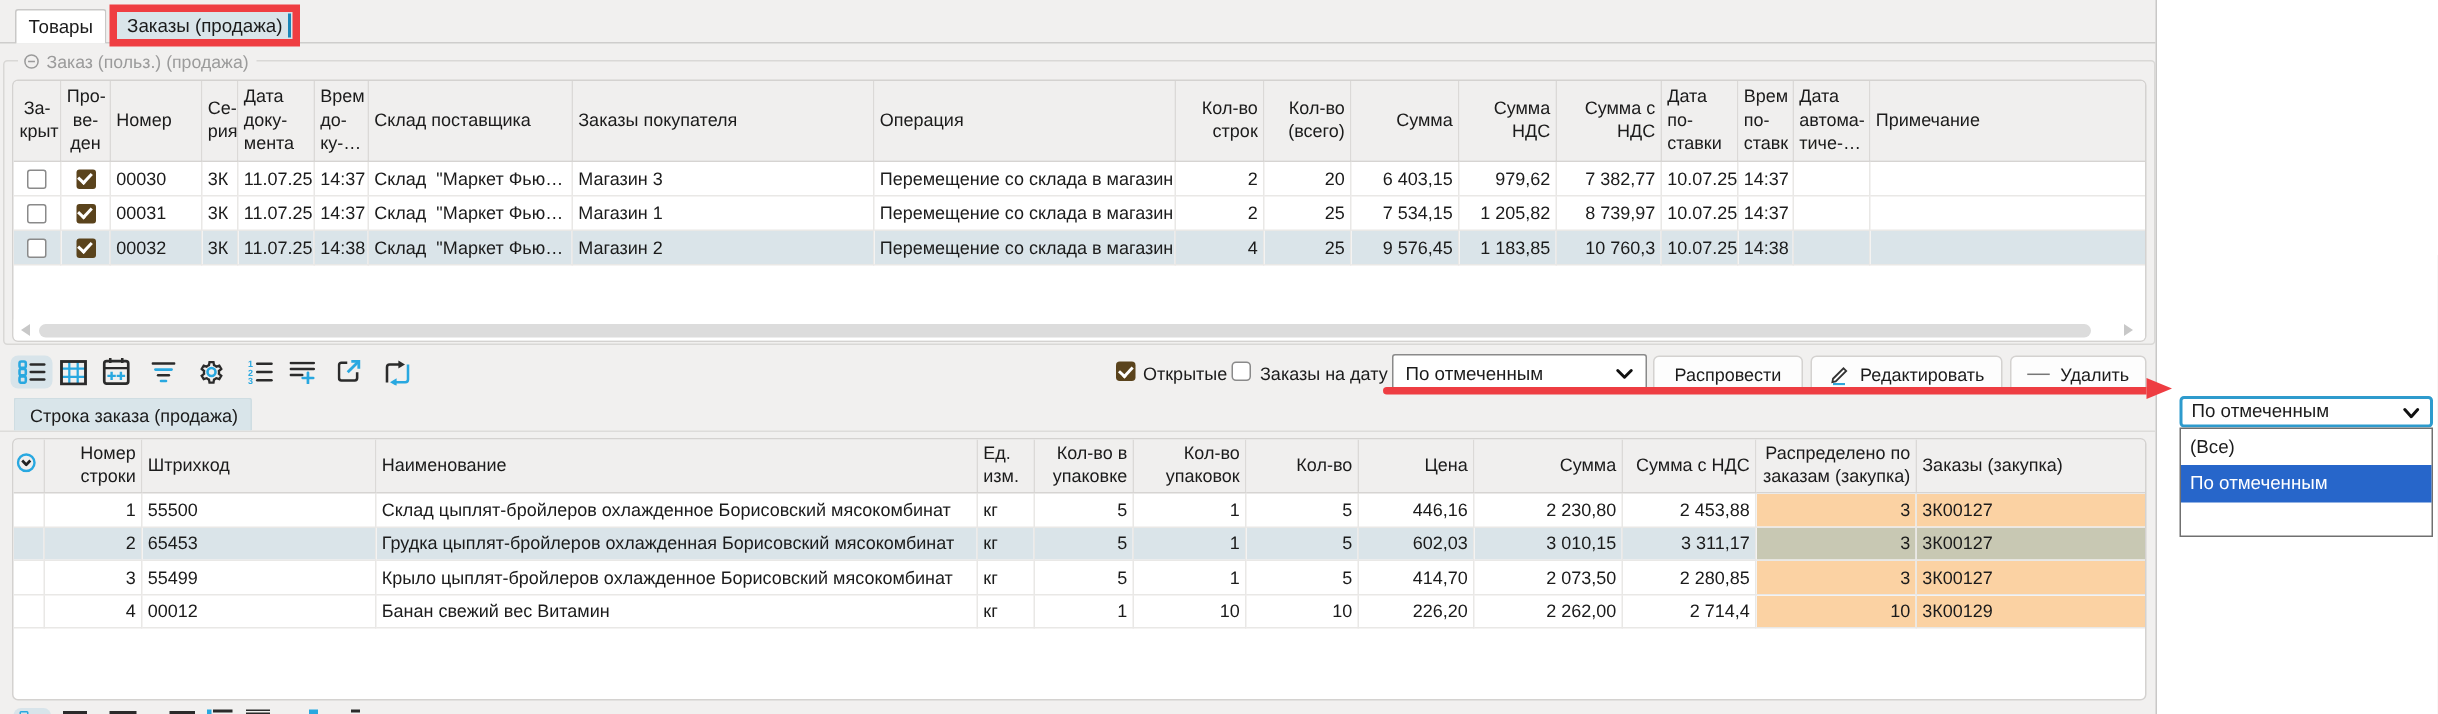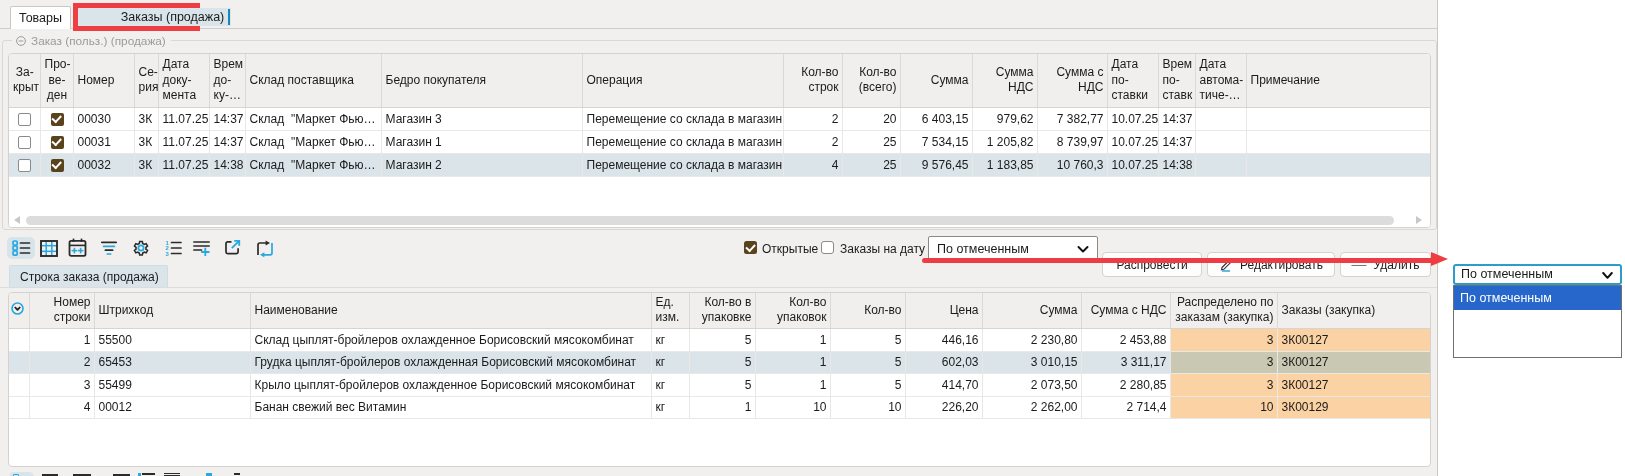"Заказы (продажа)" #redtabinner { padding-left: 36px -> none }
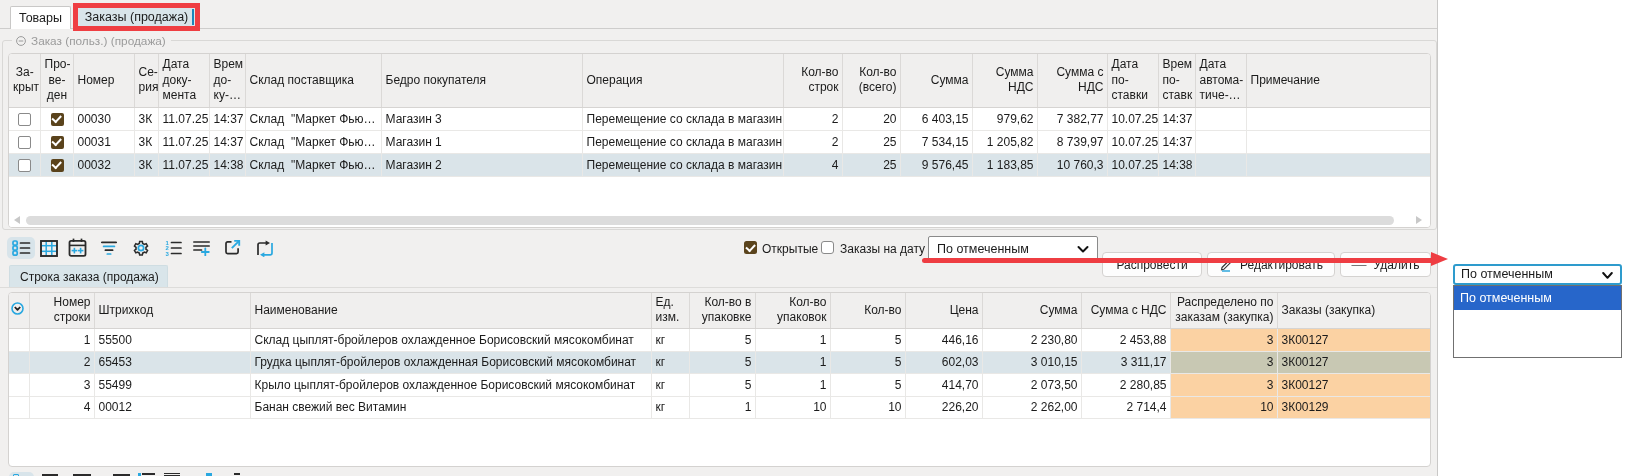"Бедро покупателя" th { text: Бедро -> Заказы }
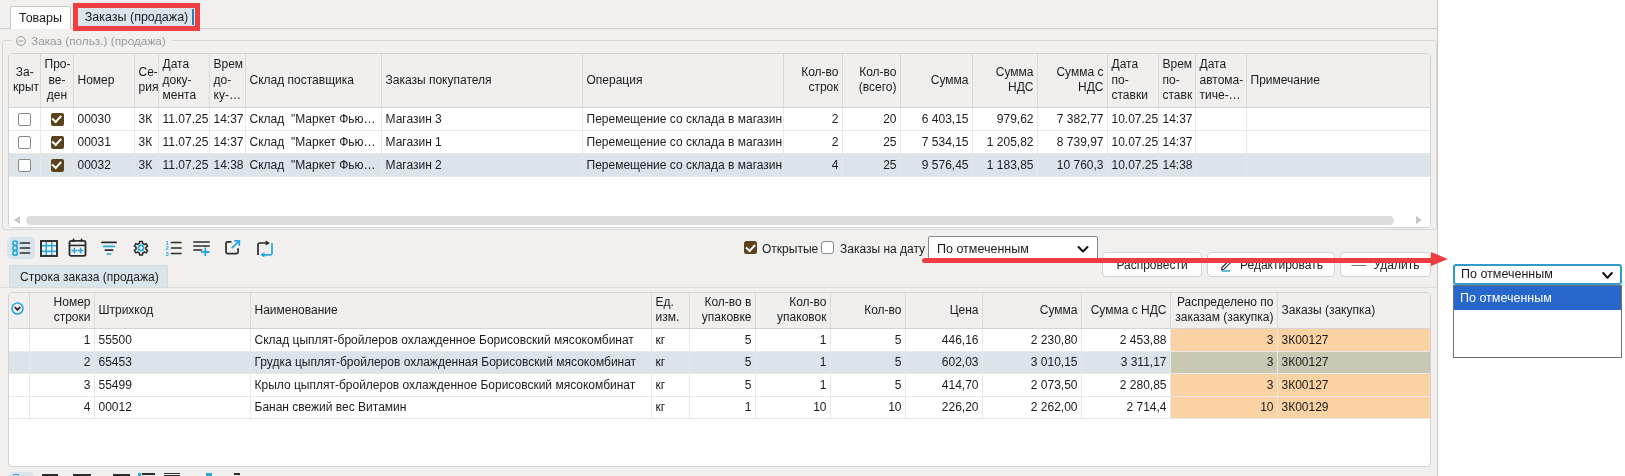"Распровести" .btn { margin-top: 15px -> none }
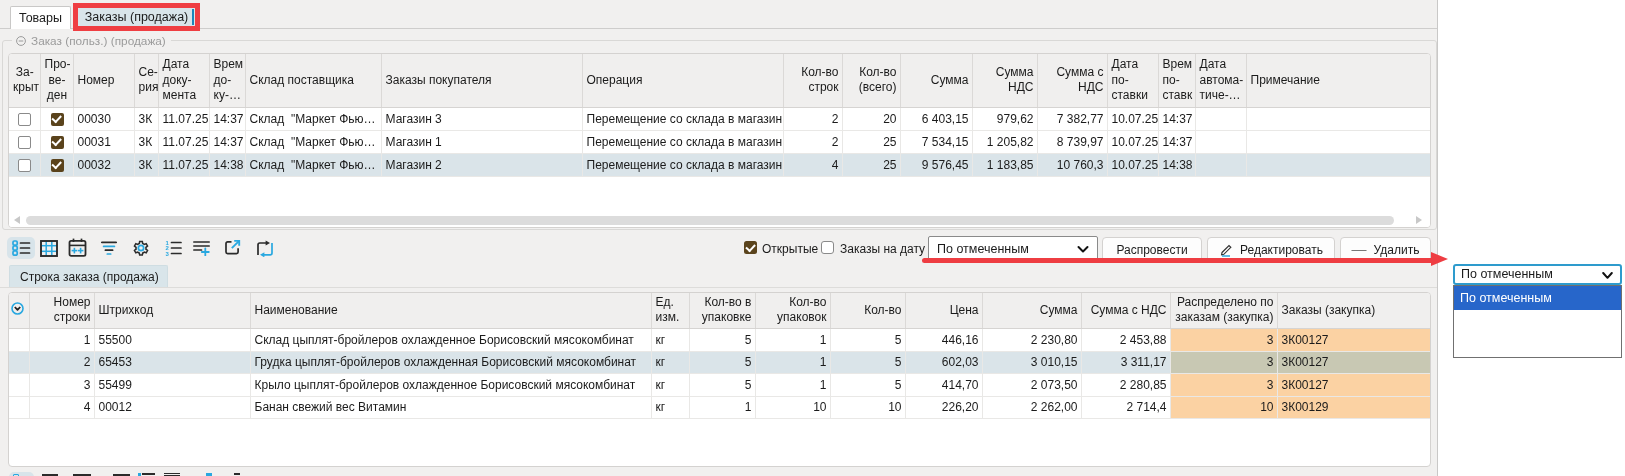"(Все)" div.it { html: none -> <div>(Все)</div> }
